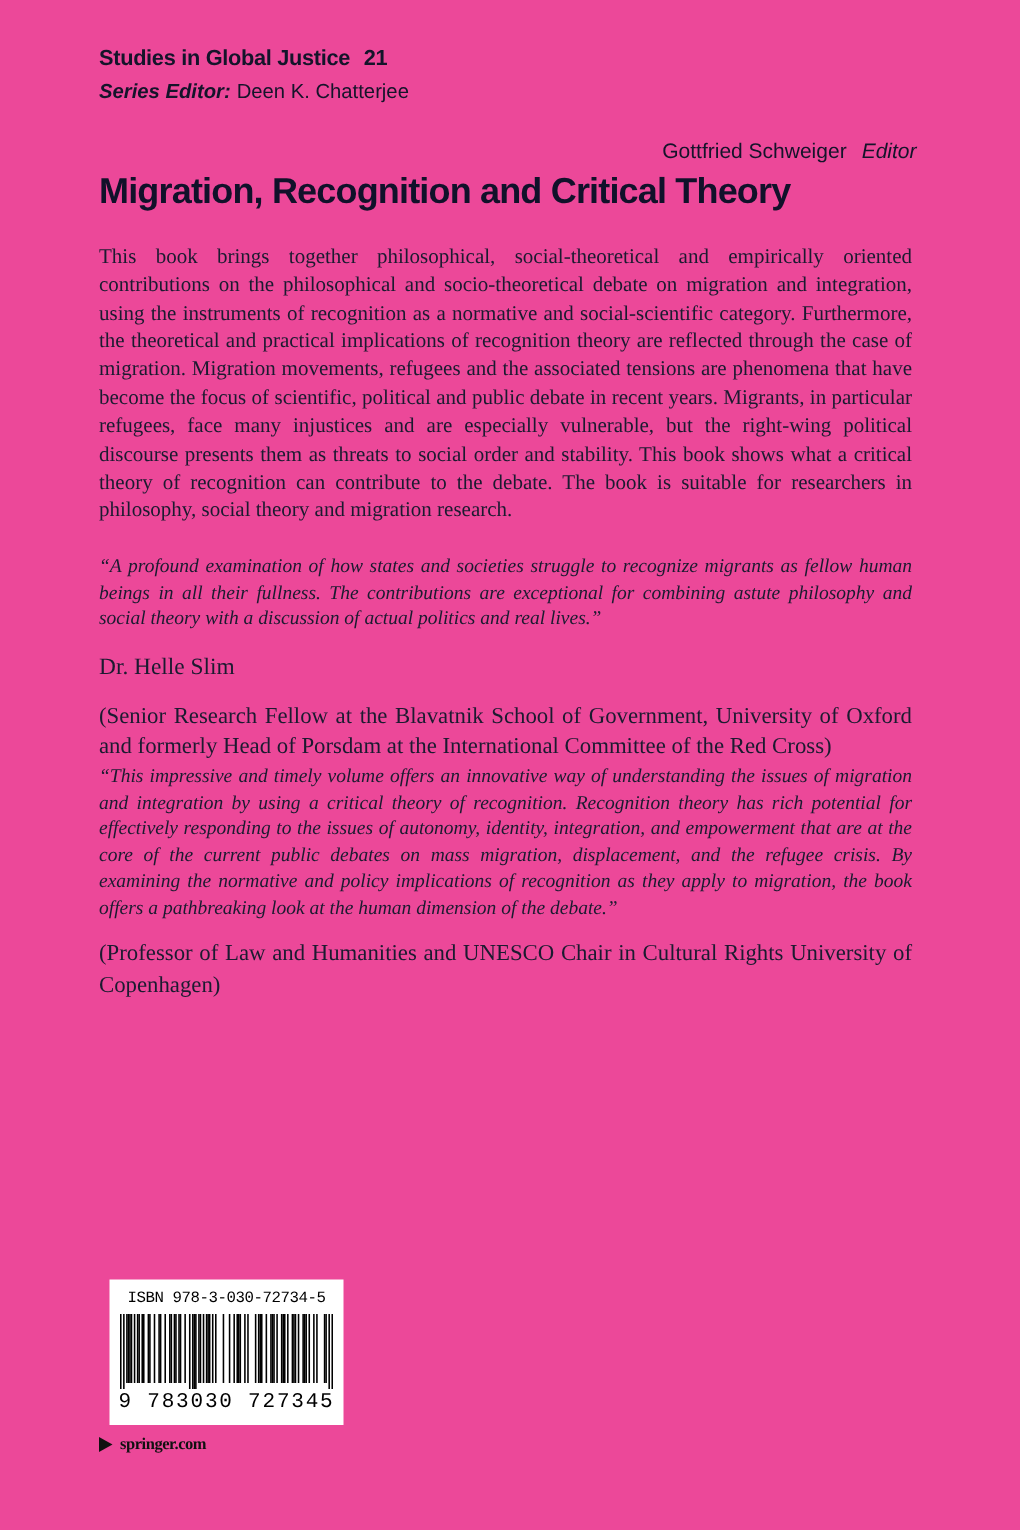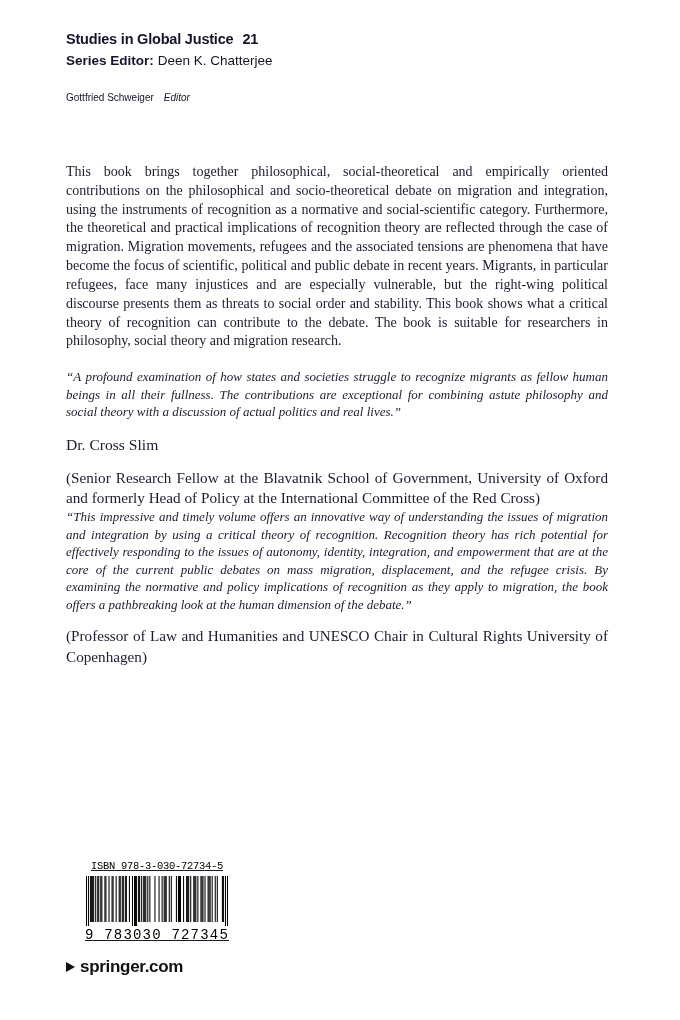"Studies in Global Justice 21" .cover { background: #ffffff -> #ec4899 }
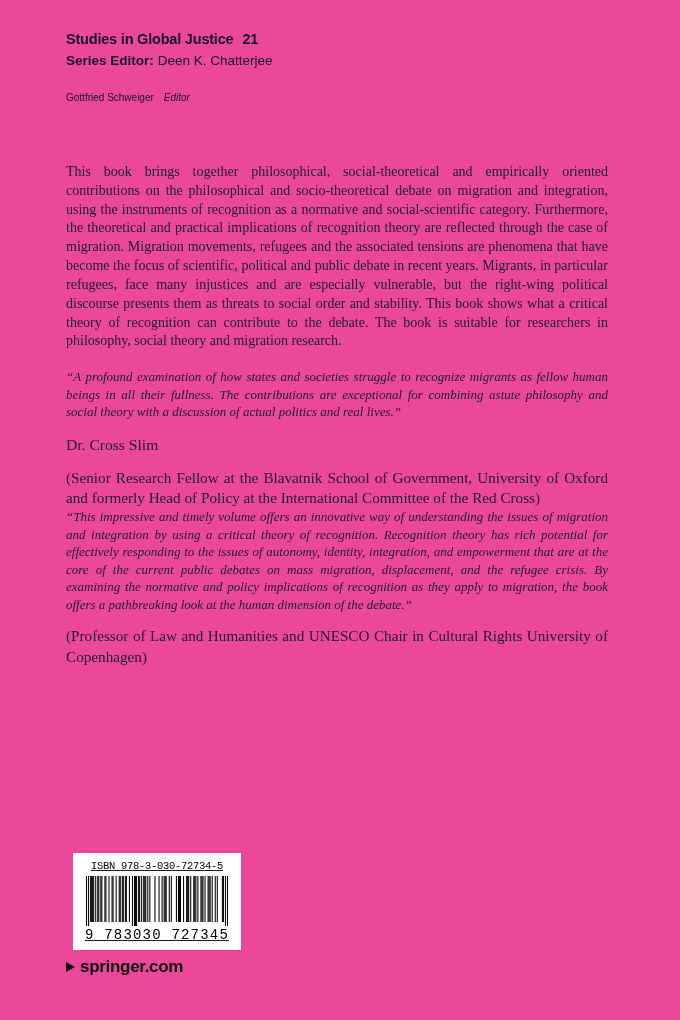"Series Editor:" .series-editor-label { font-style: none -> italic }
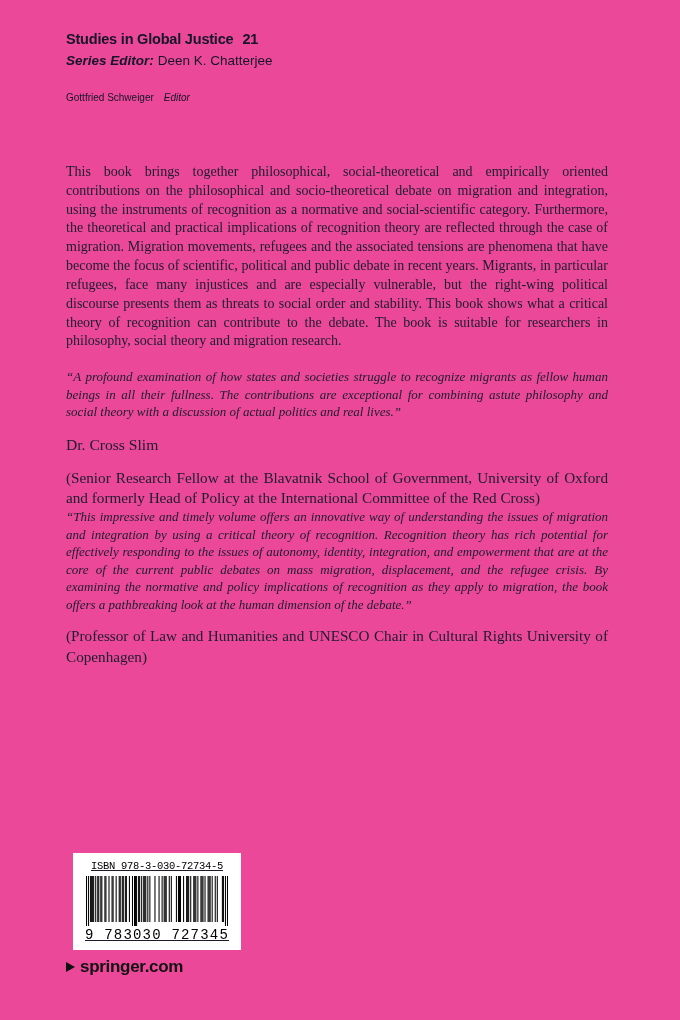"Gottfried Schweiger Editor" .editor-line { font-size: 10px -> 14px; text-align: none -> right }
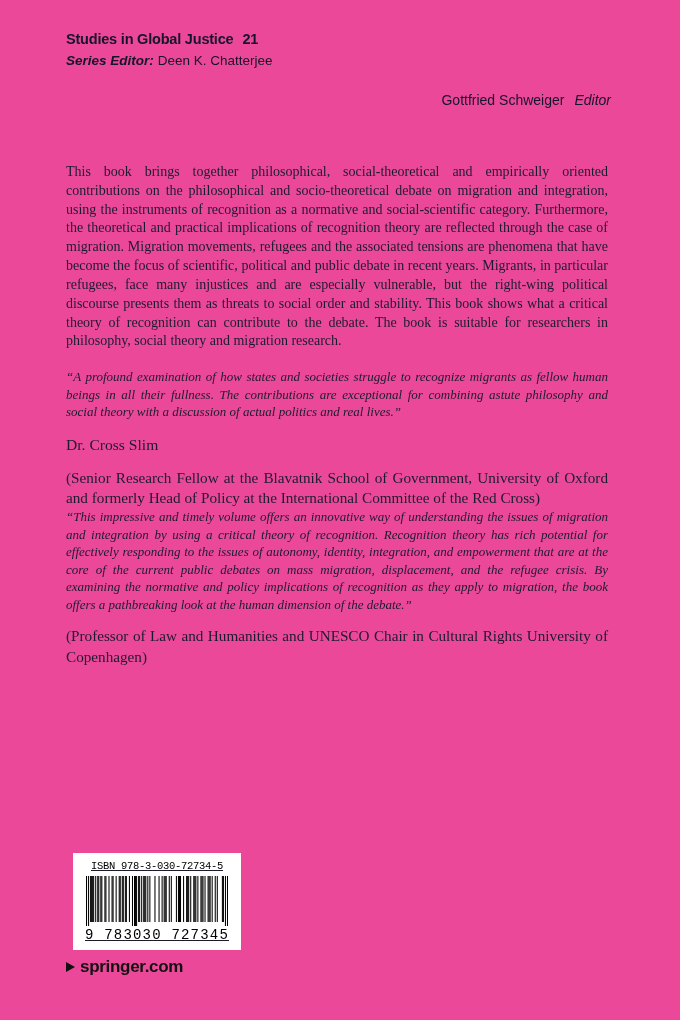"Migration, Recognition and Critical" div.book-title { html: none -> <div>Migration, Recognition and Critical Theory</div> }
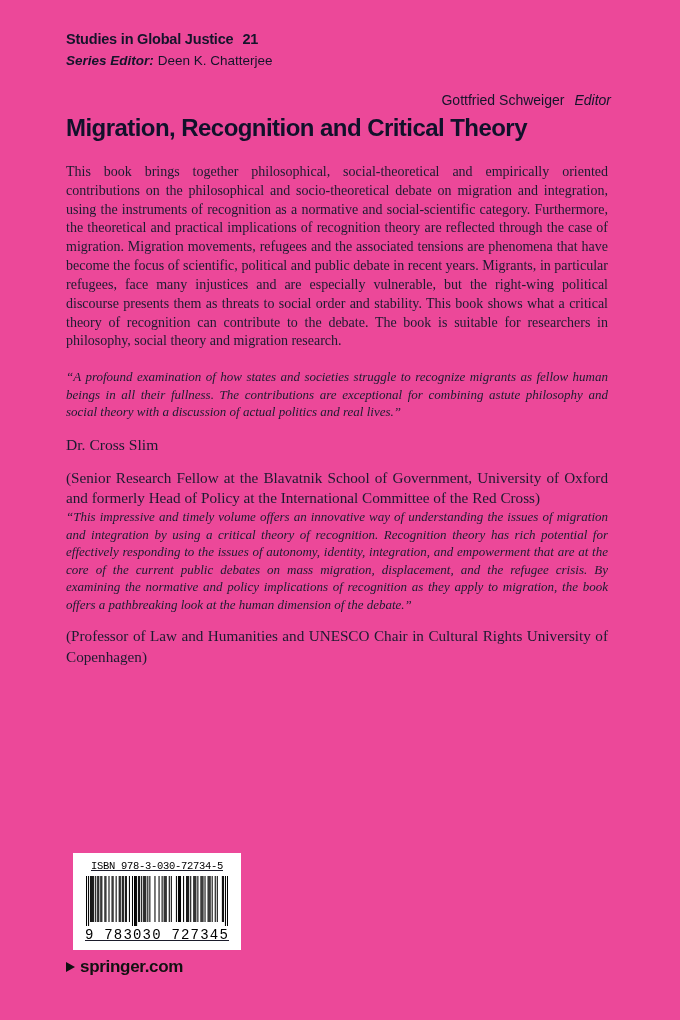"Dr. Cross Slim" div.attribution { text: Cross -> Helle }
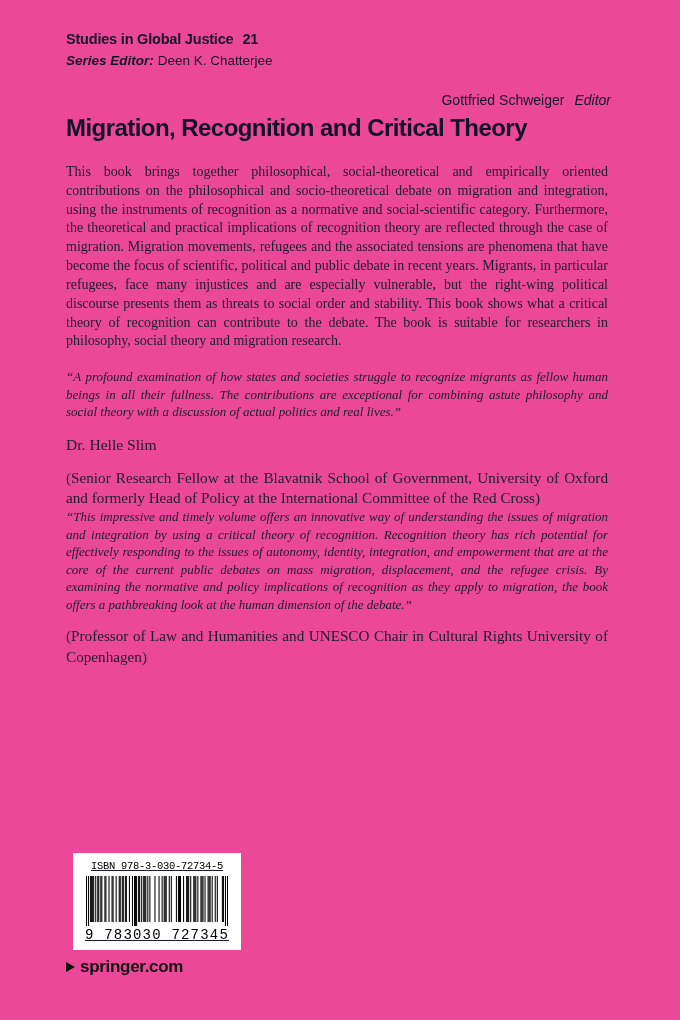"(Senior Research Fellow at the" div.affiliation { text: Policy -> Porsdam }
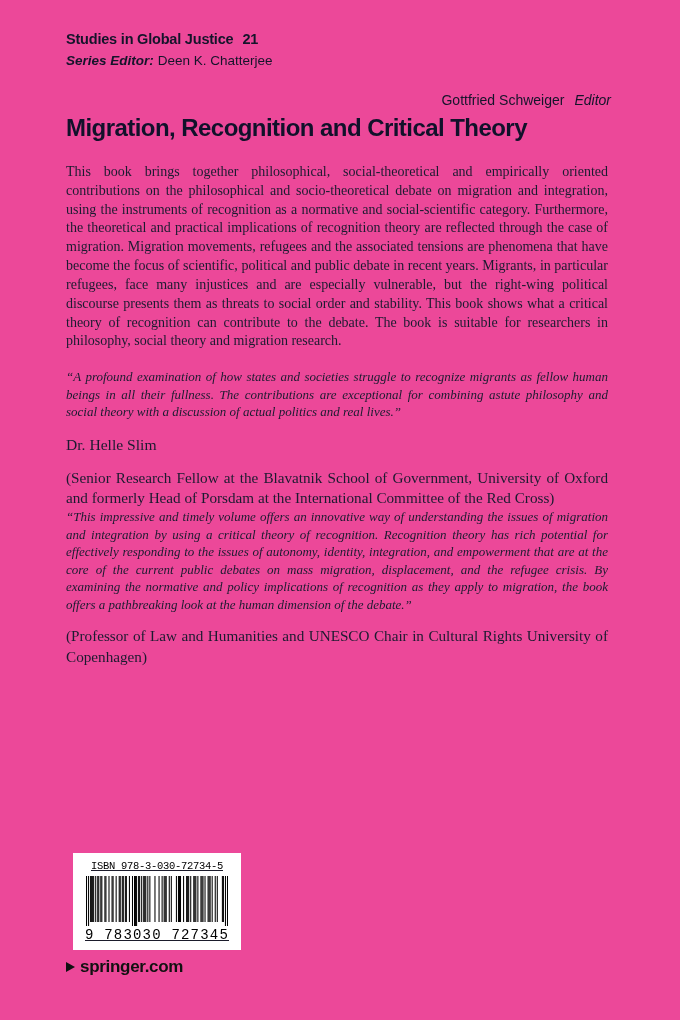"ISBN 978-3-030-72734-5" .barcode-panel { text-decoration: underline -> none; width: 168px -> 156px }
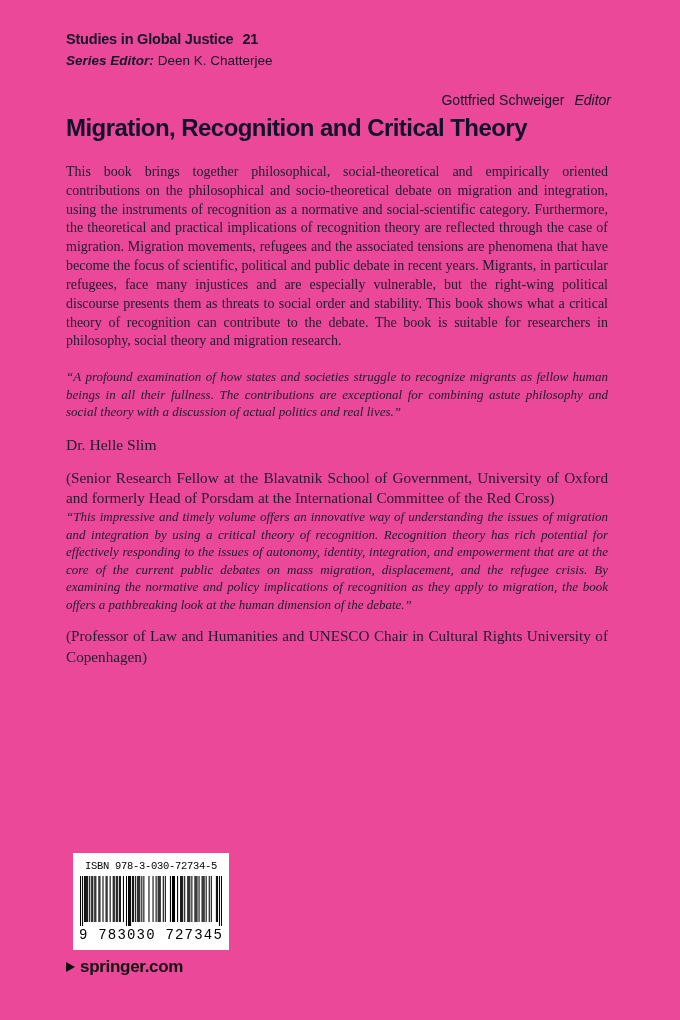"springer.com" .springer-text { font-family: Liberation Sans, sans-serif -> Liberation Serif, serif; font-size: 17px -> 11px }
